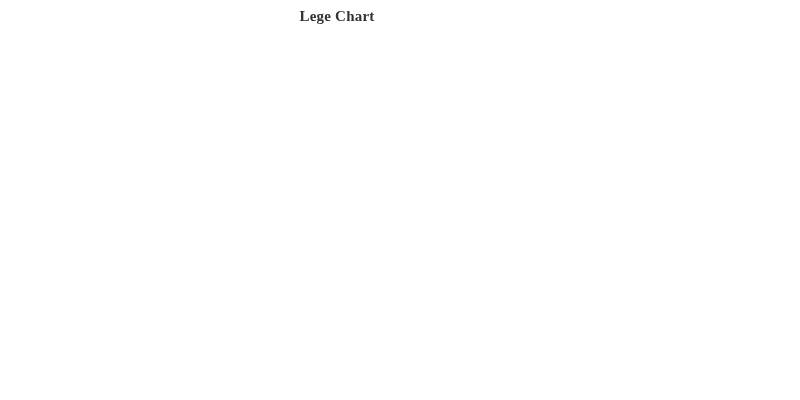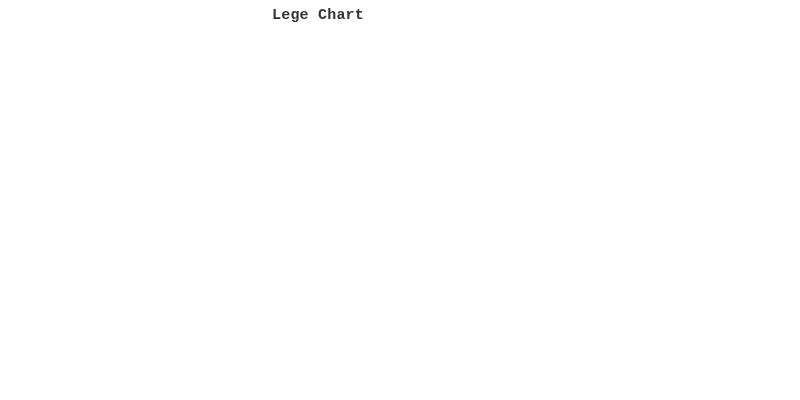"Lege Chart" .chart-container { font-family: Liberation Mono, monospace -> Liberation Serif, serif; margin-left: none -> 19px }
